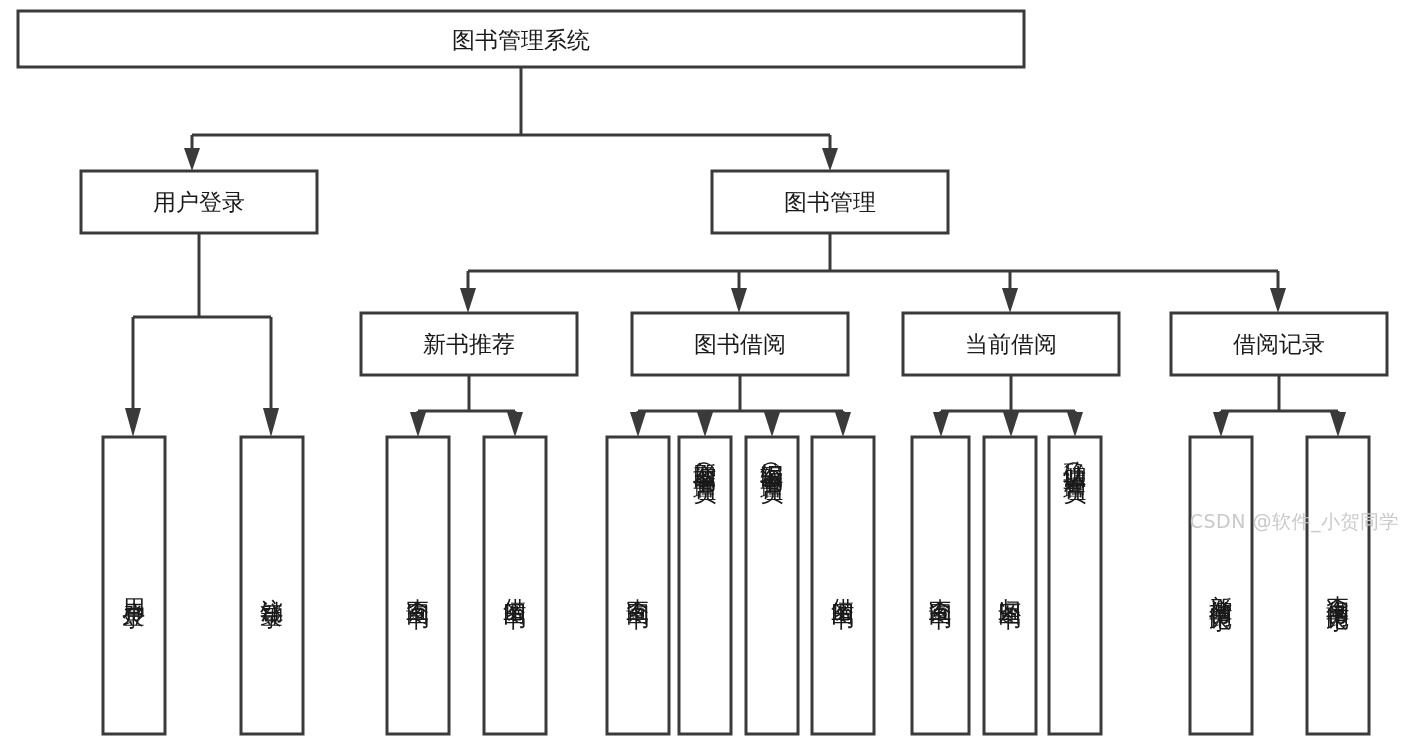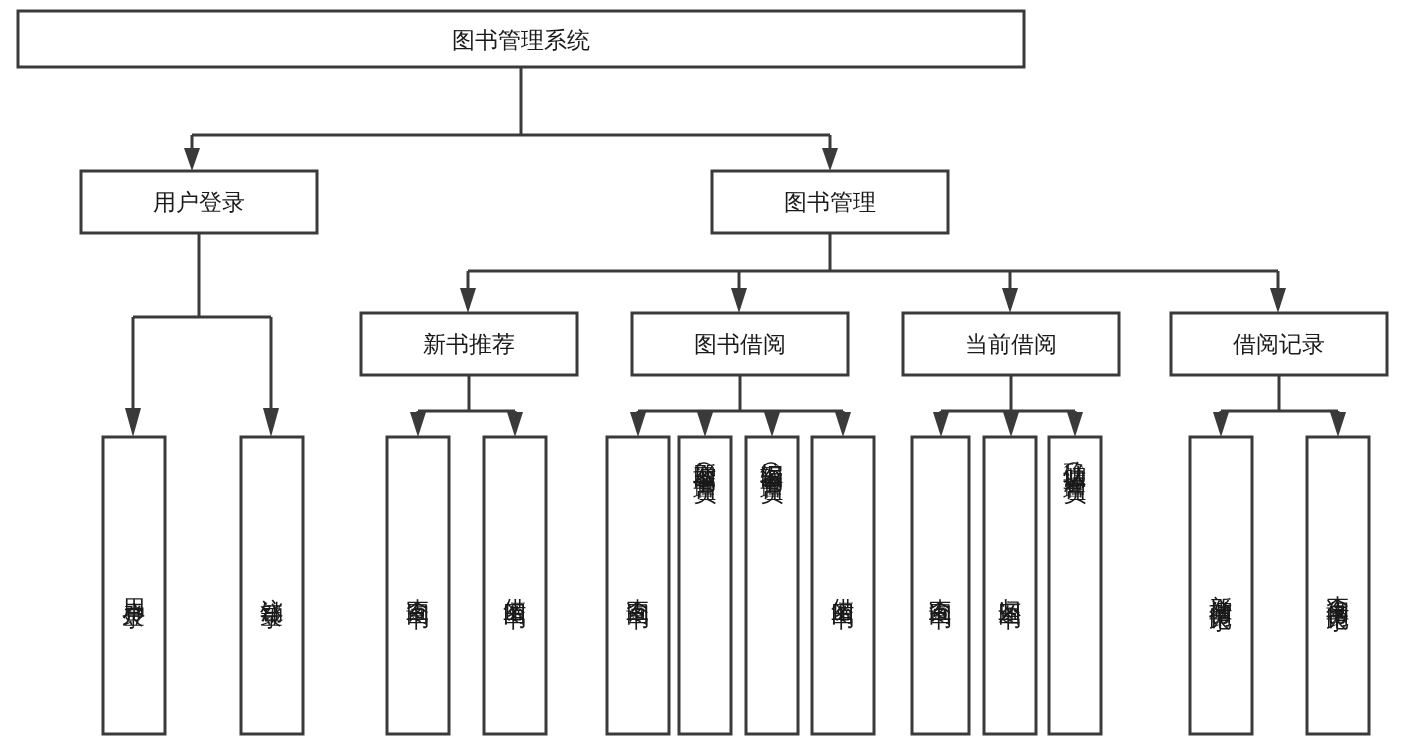"CSDN @软件_小贺同学" div.watermark { html: none -> <div>CSDN @软件_小贺同学</div> }
